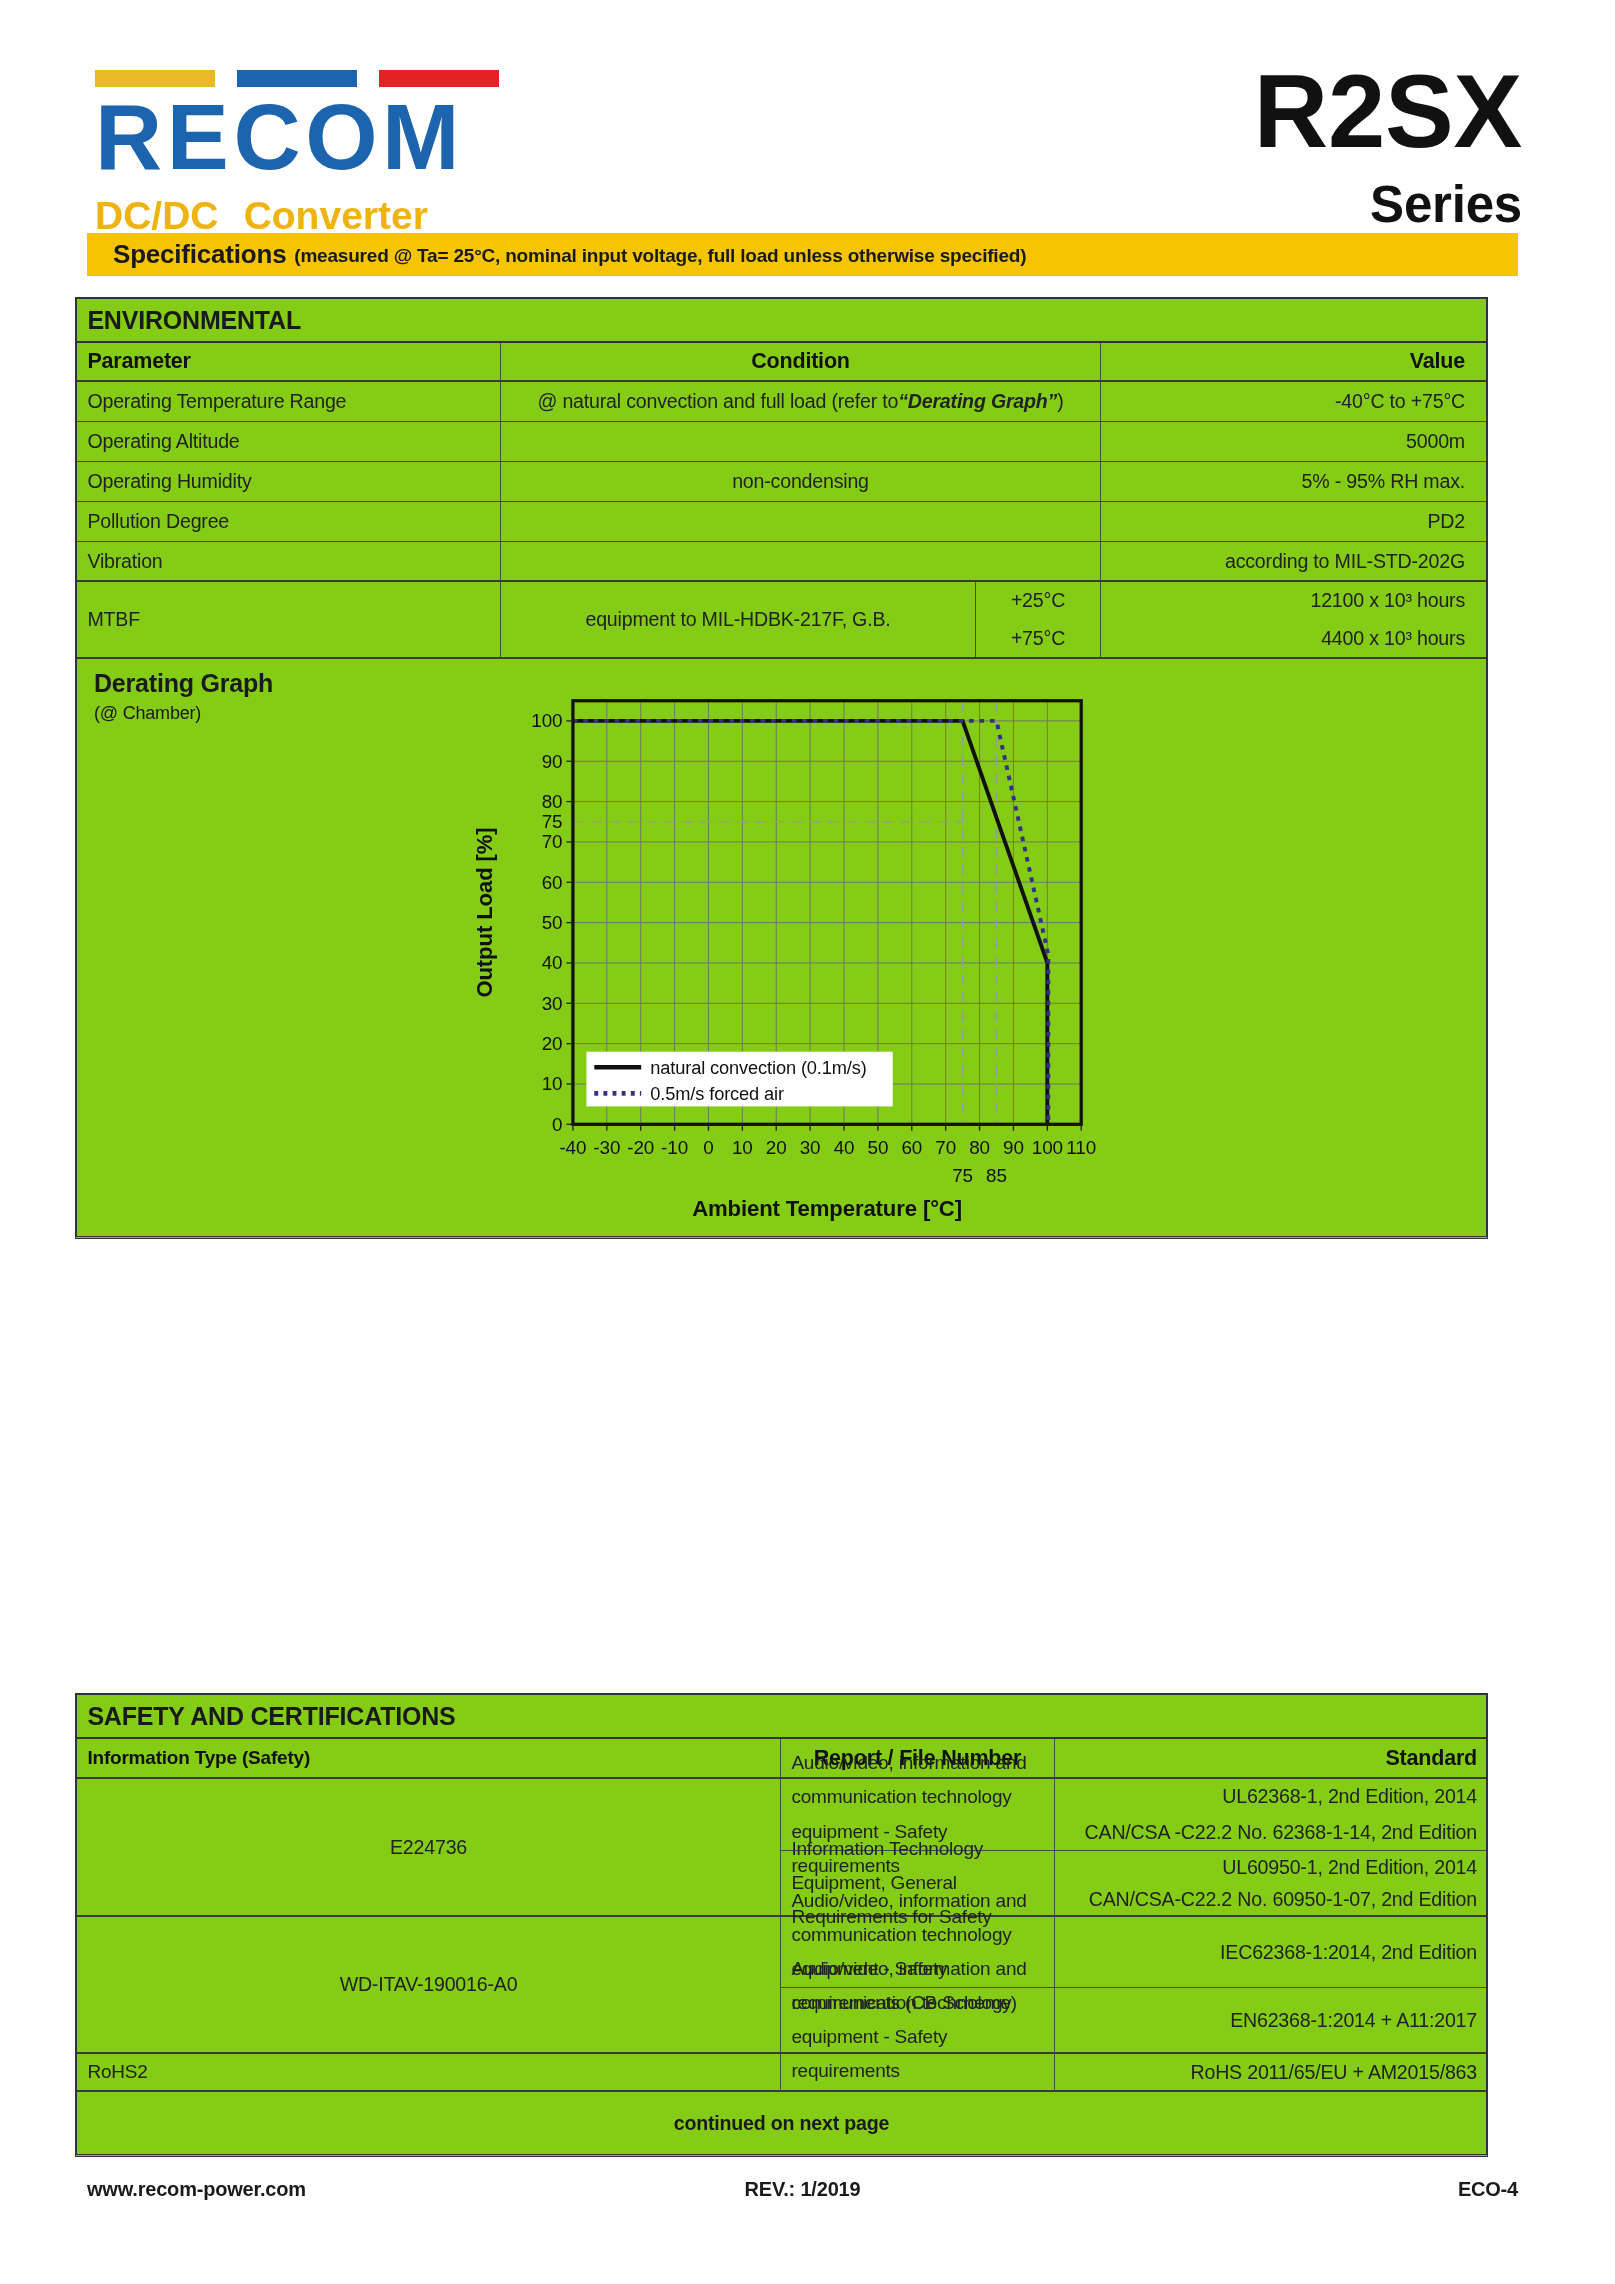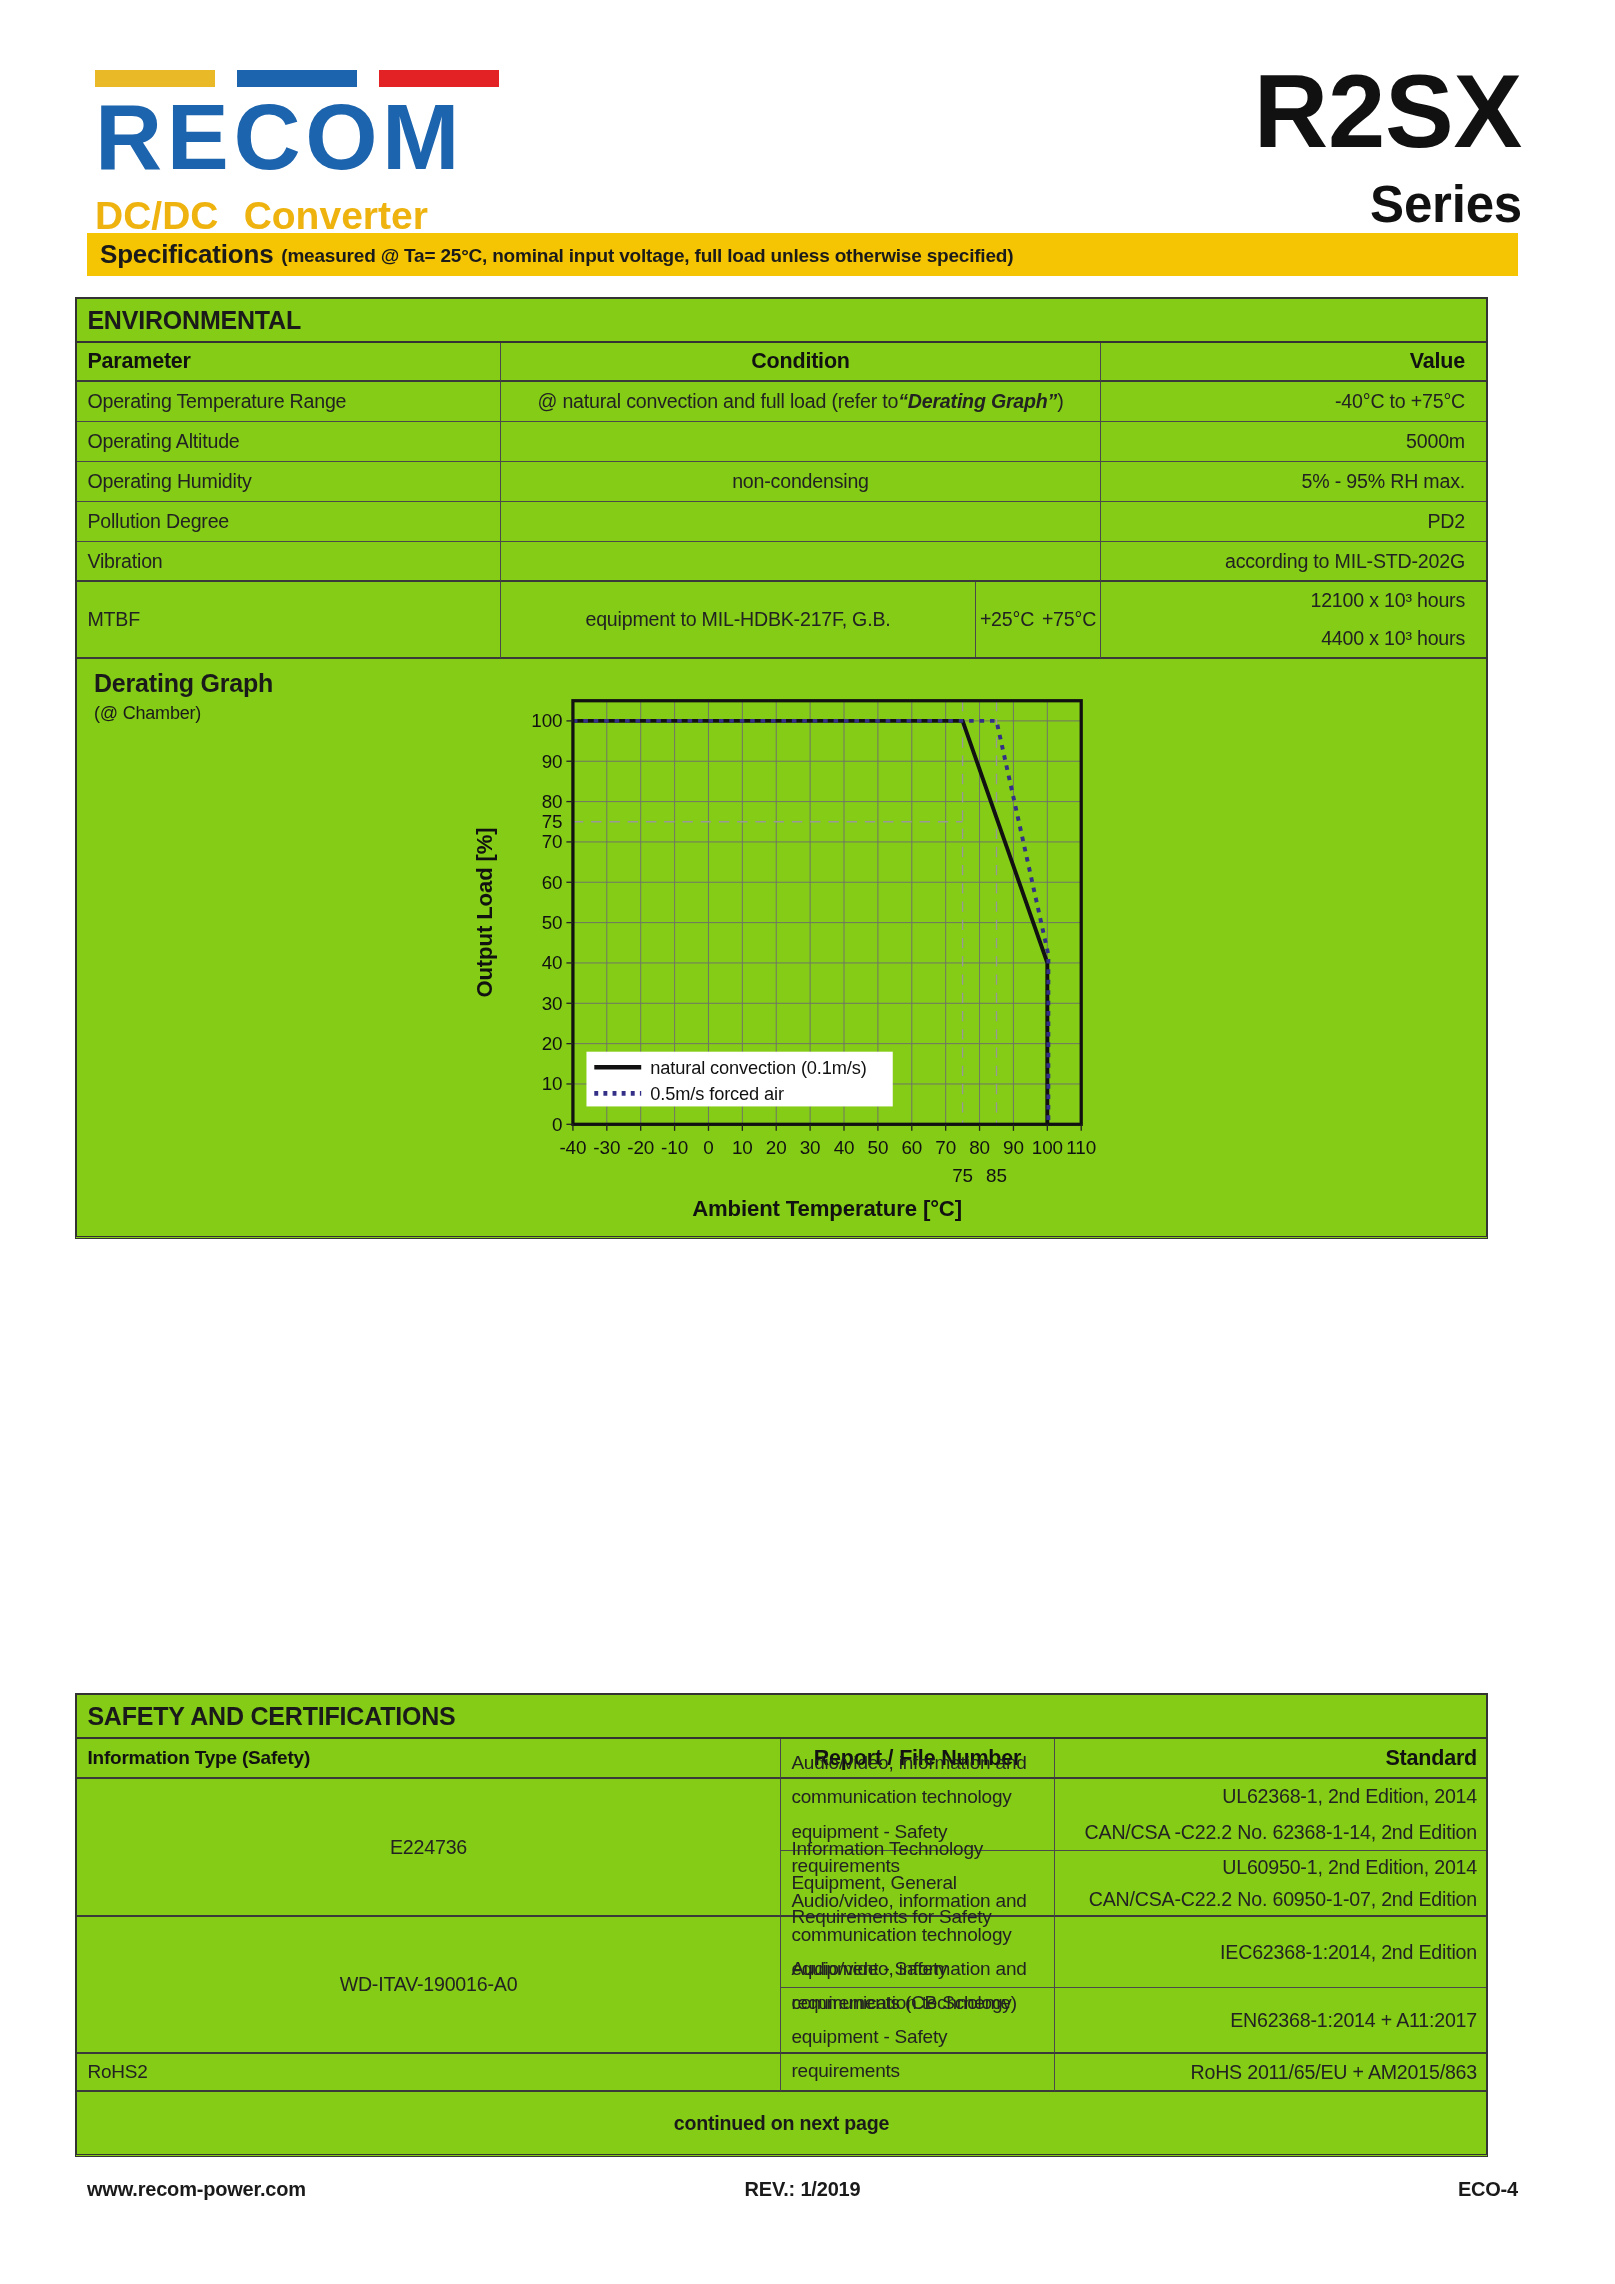"Specifications" .spec-bar { padding-left: 13px -> 26px }
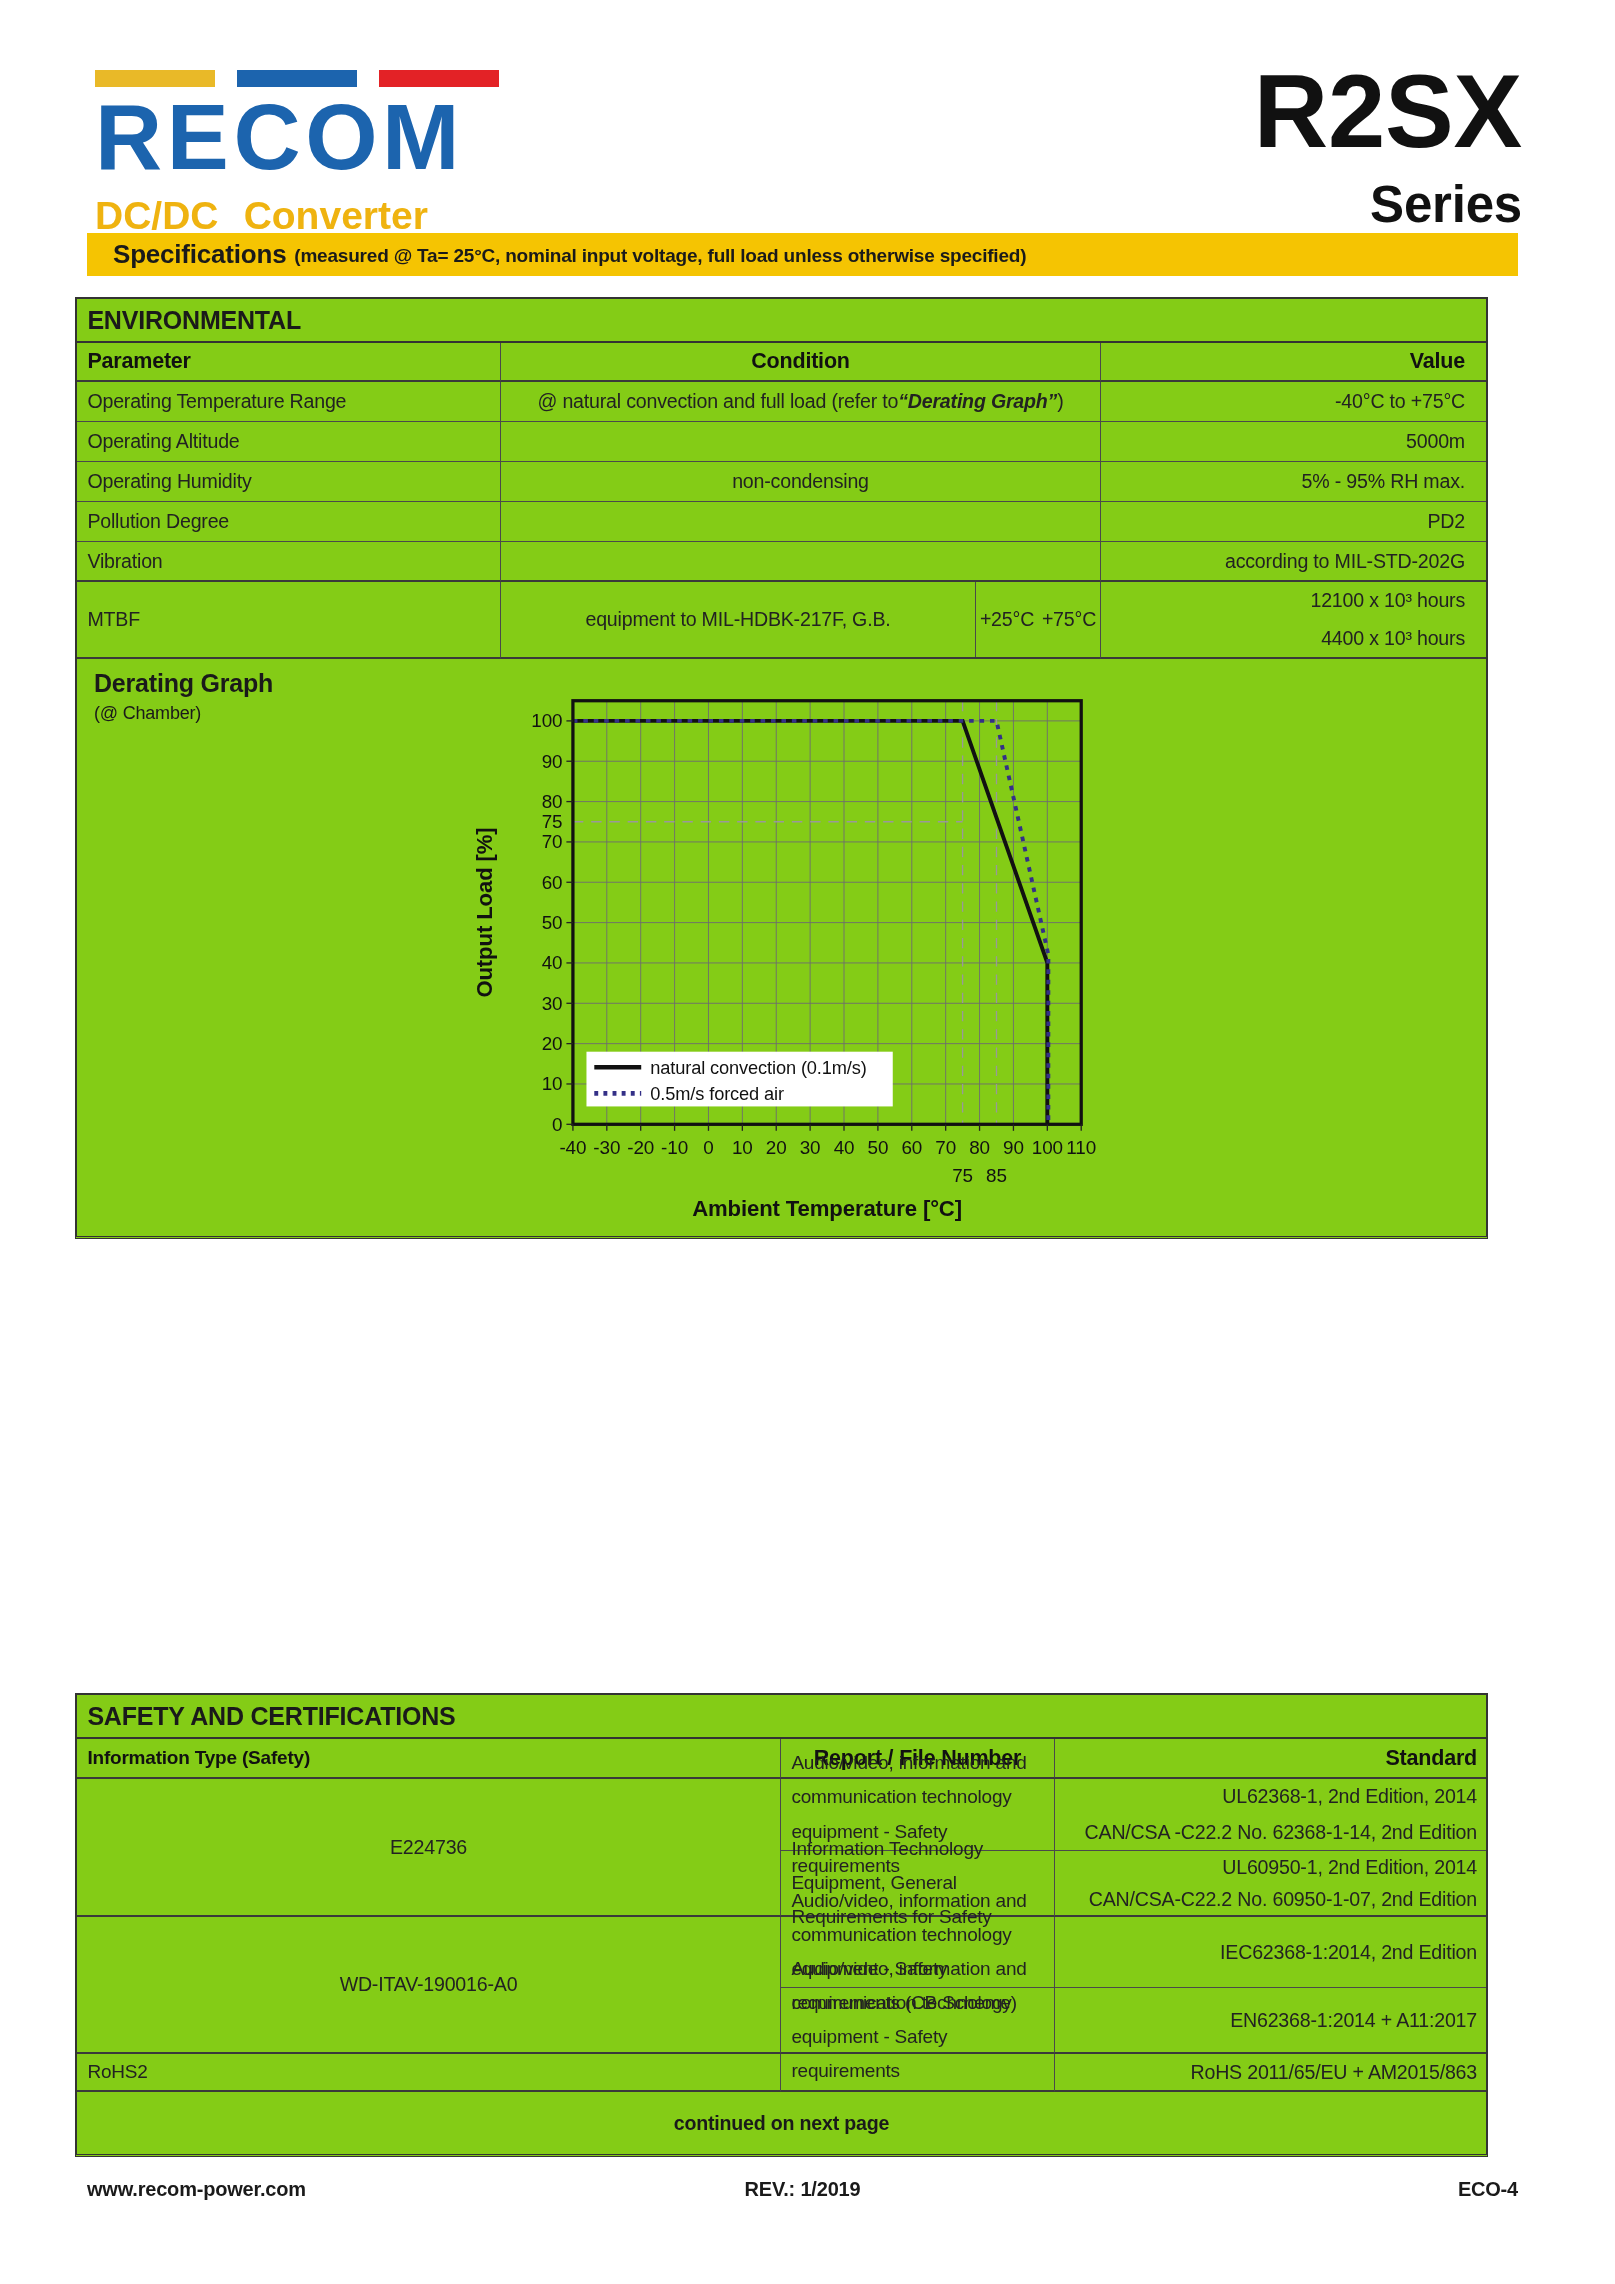"+25°C" .mtbf-temps { flex-direction: row -> column }
